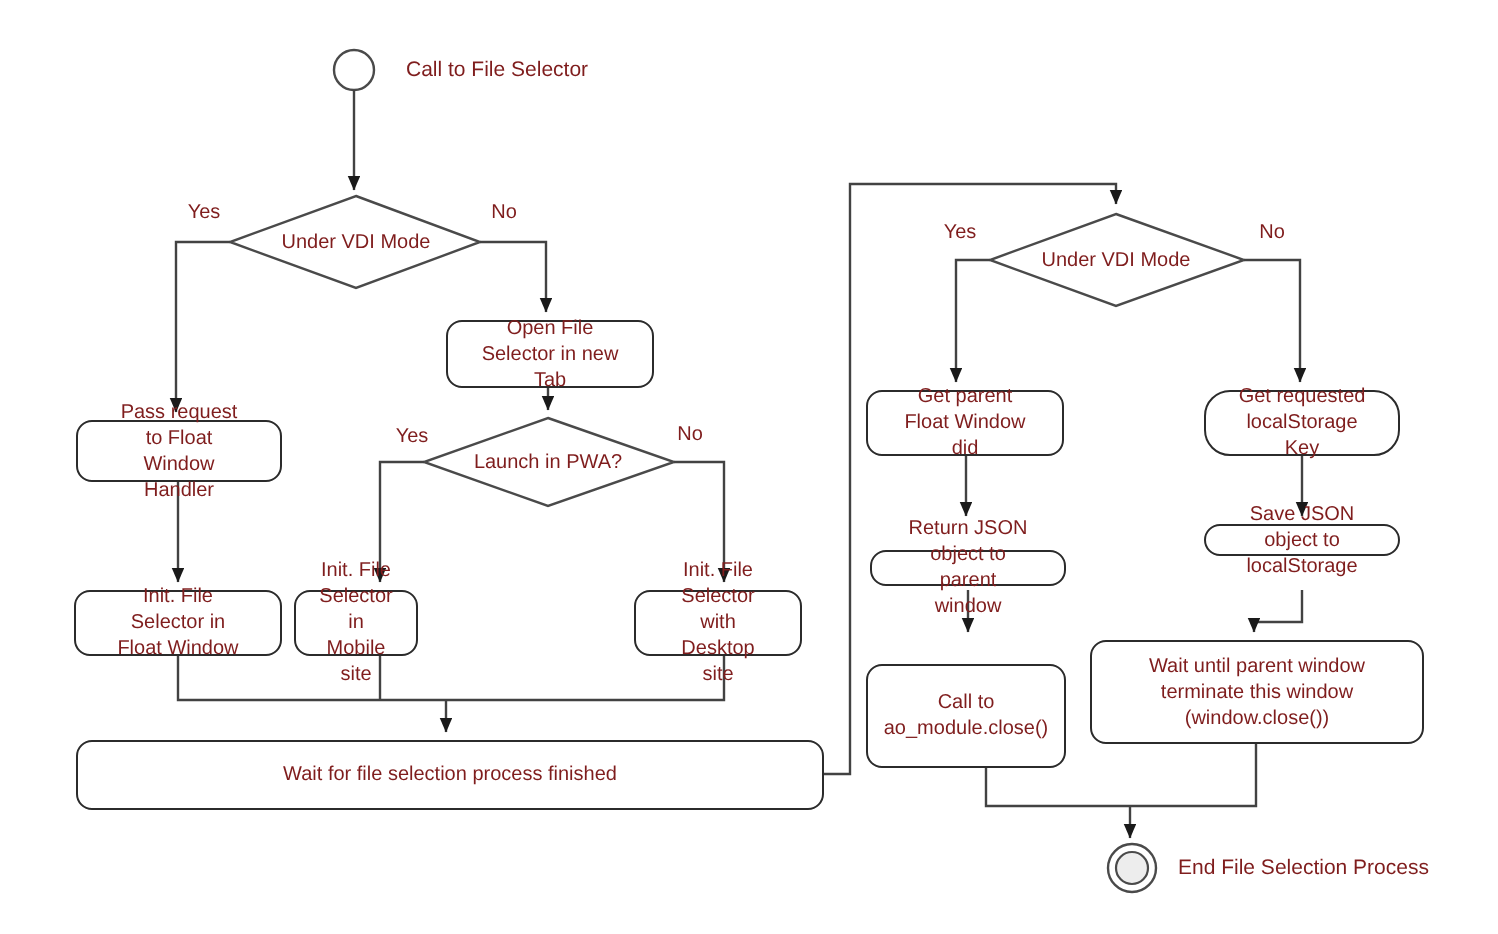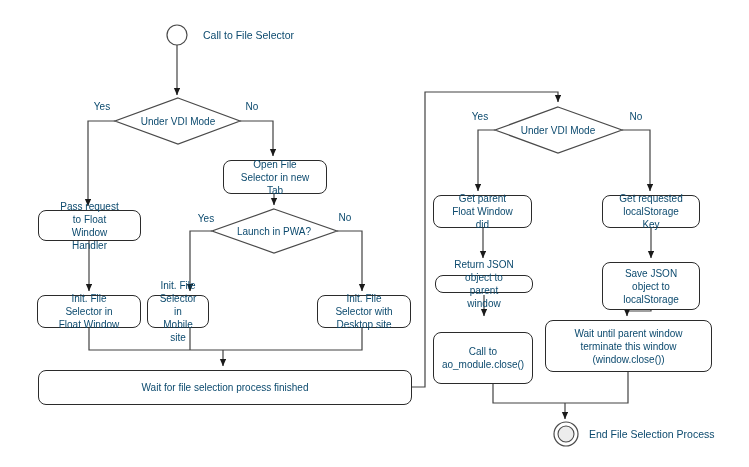"Call to File Selector" #canvas { color: #0c4a6e -> #7f1d1d }
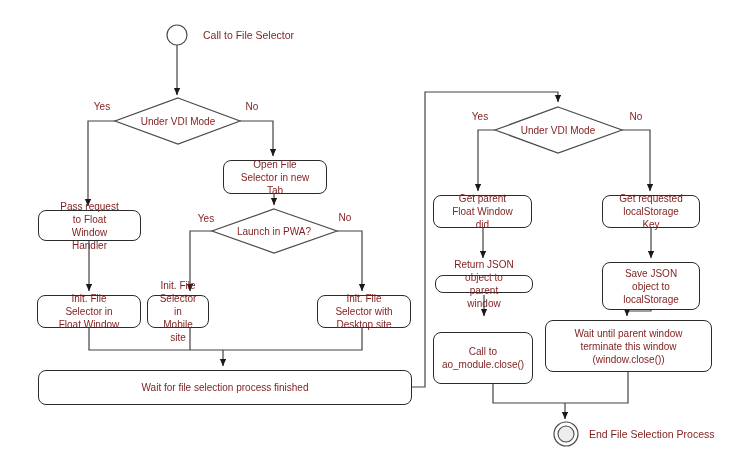"Get requested localStorage Key" div.box { border-radius: none -> 13px }
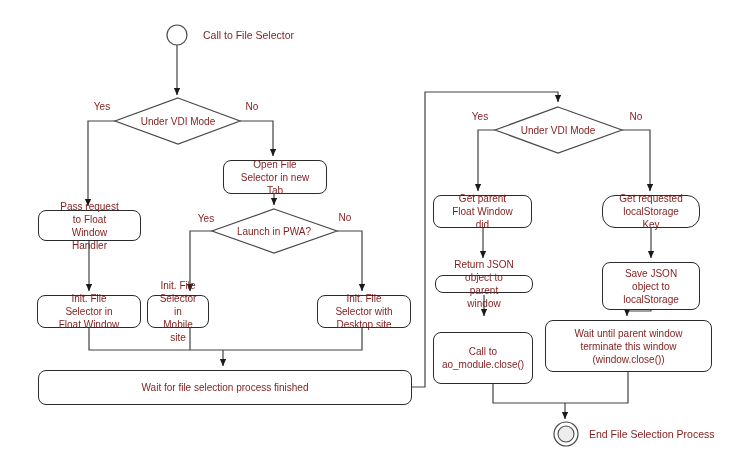"Save JSON object to localStorage" div.box { border-radius: none -> 15px; height: 48px -> 16px }
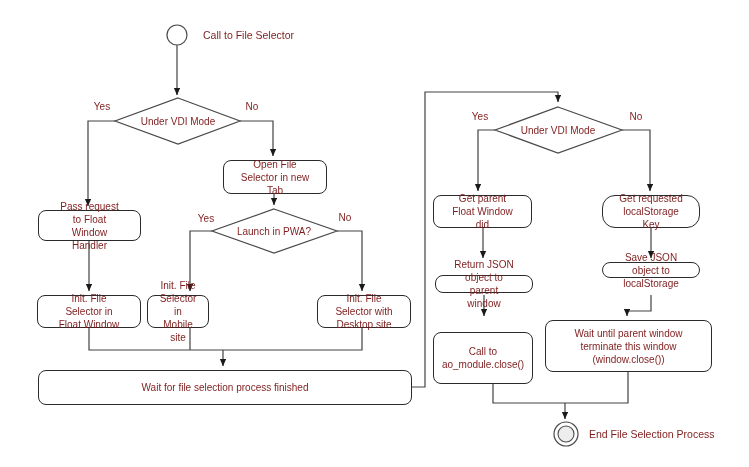"Init. File Selector with Desktop" div.box { width: 94px -> 84px }
